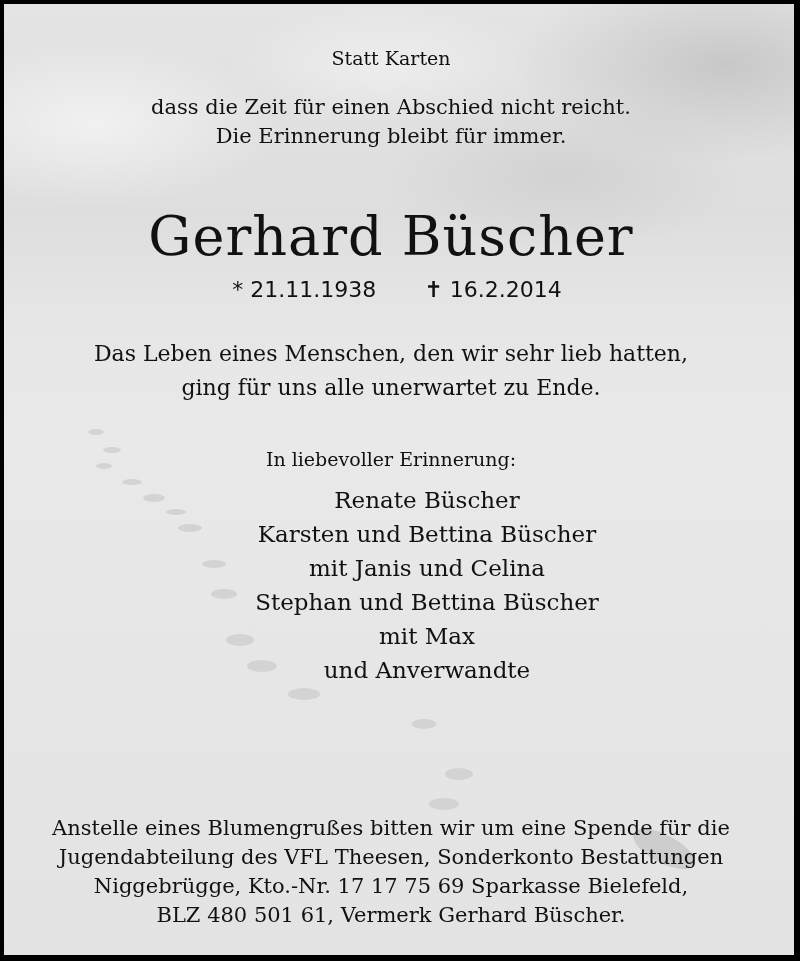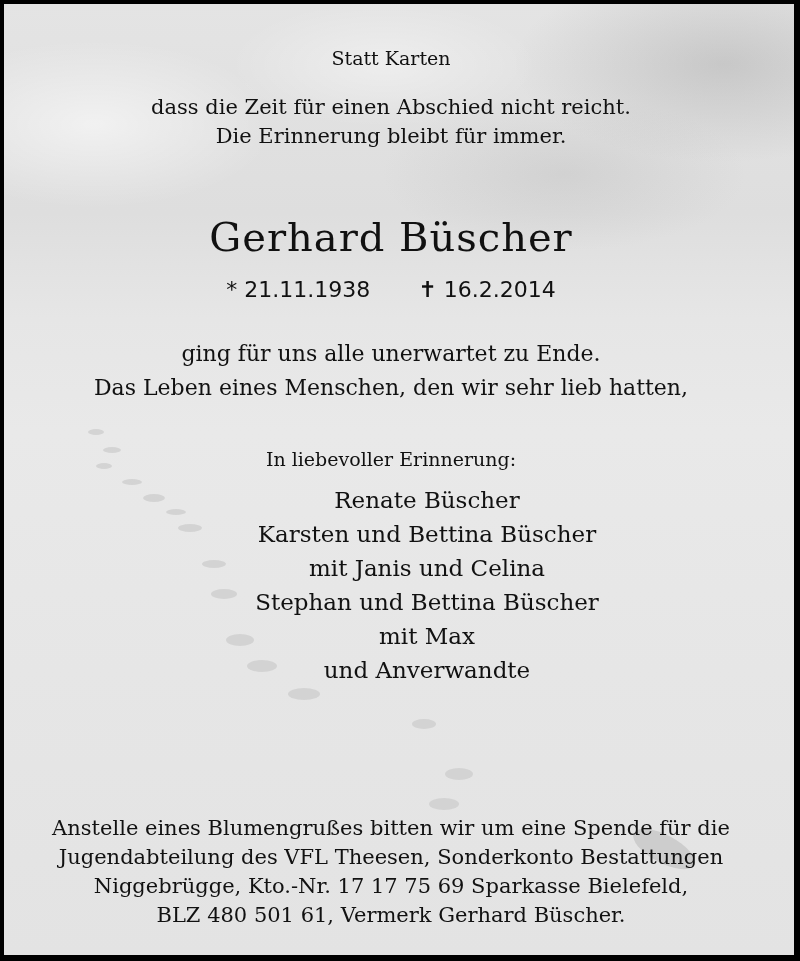"Gerhard Büscher" .name { font-size: 40px -> 54px }
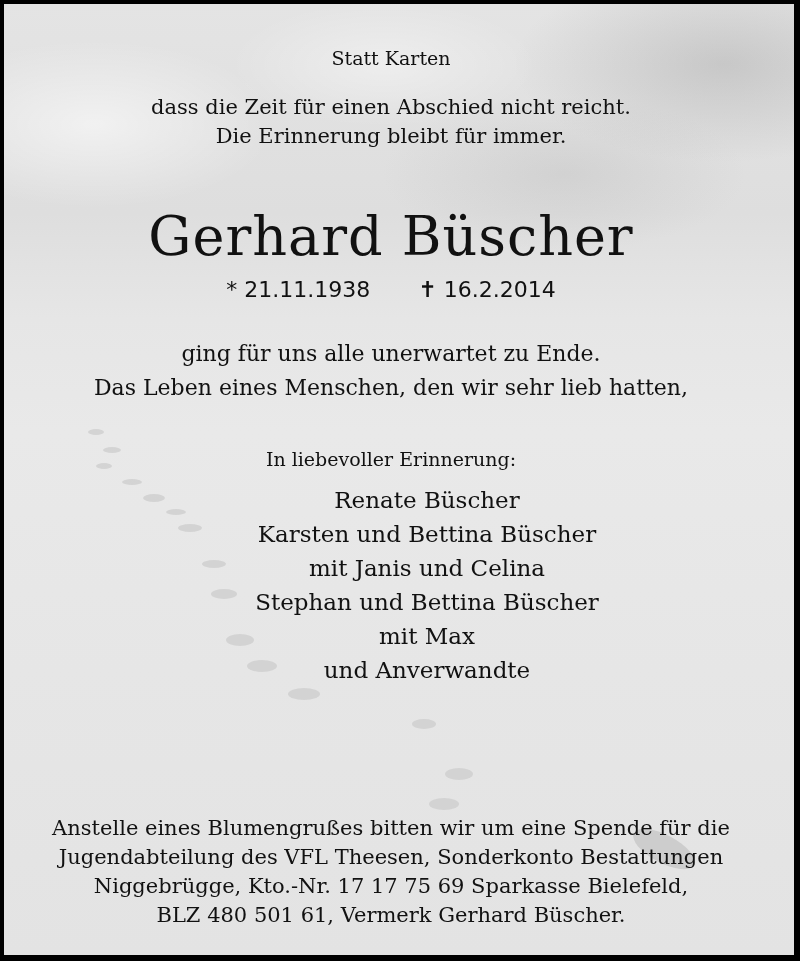"* 21.11.1938 ✝ 16.2.2014" div.block { padding-left: none -> 6px }
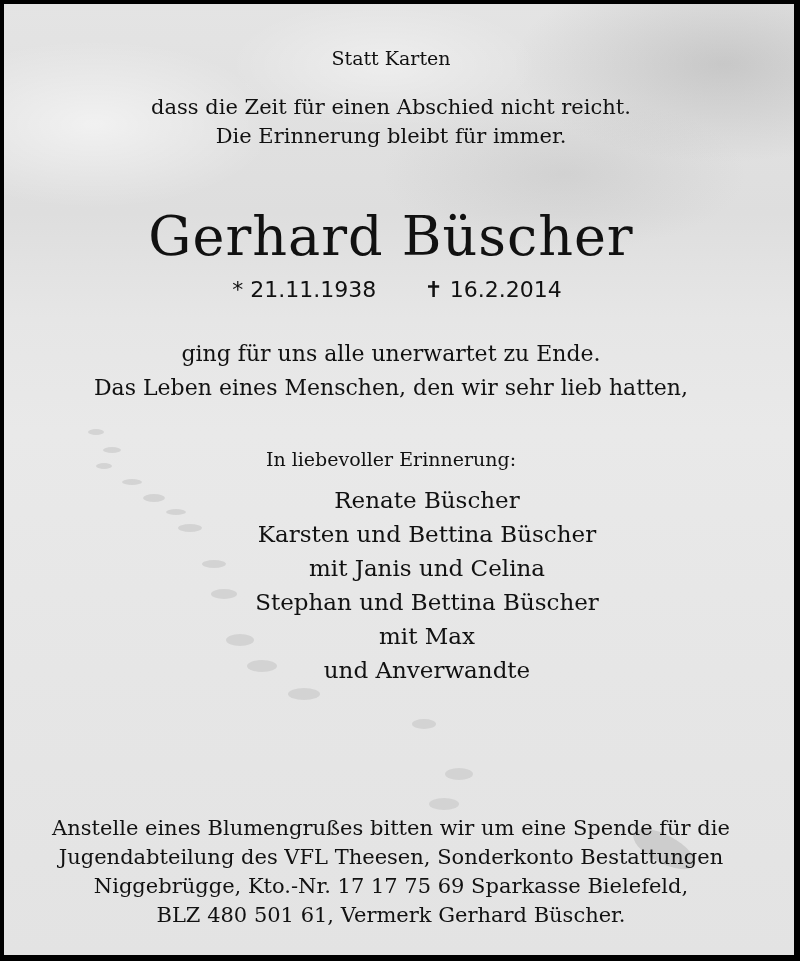"ging für uns alle unerwartet" span.line { order: before "Das Leben eines Menschen, den" -> after "Das Leben eines Menschen, den" }
